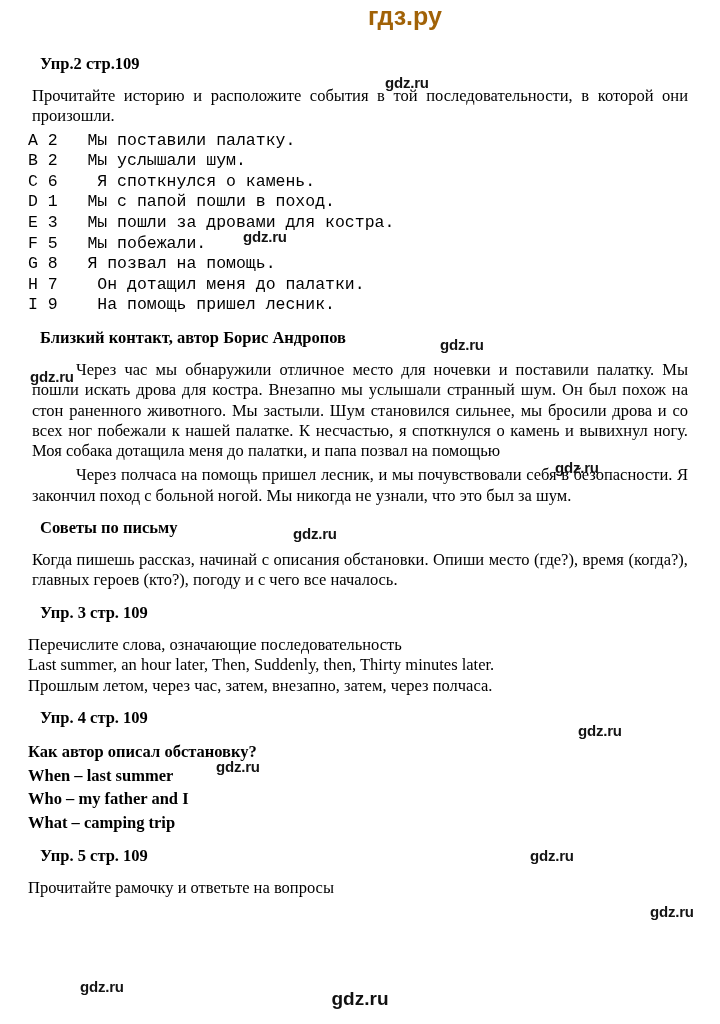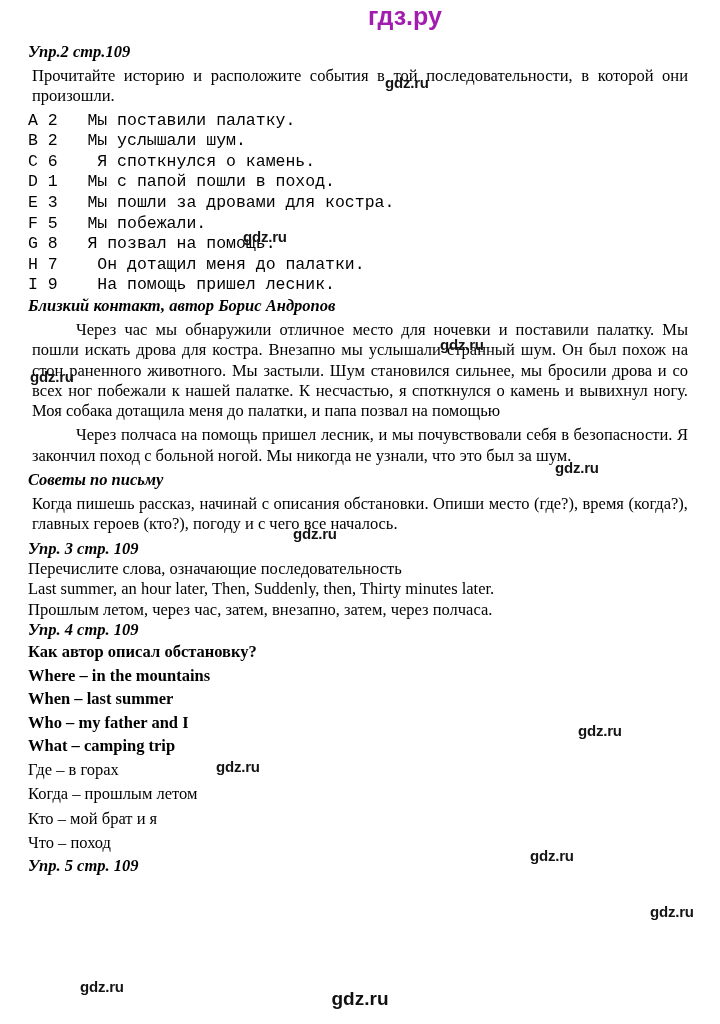"гдз.ру" #header-logo { color: #a21caf -> #a16207 }
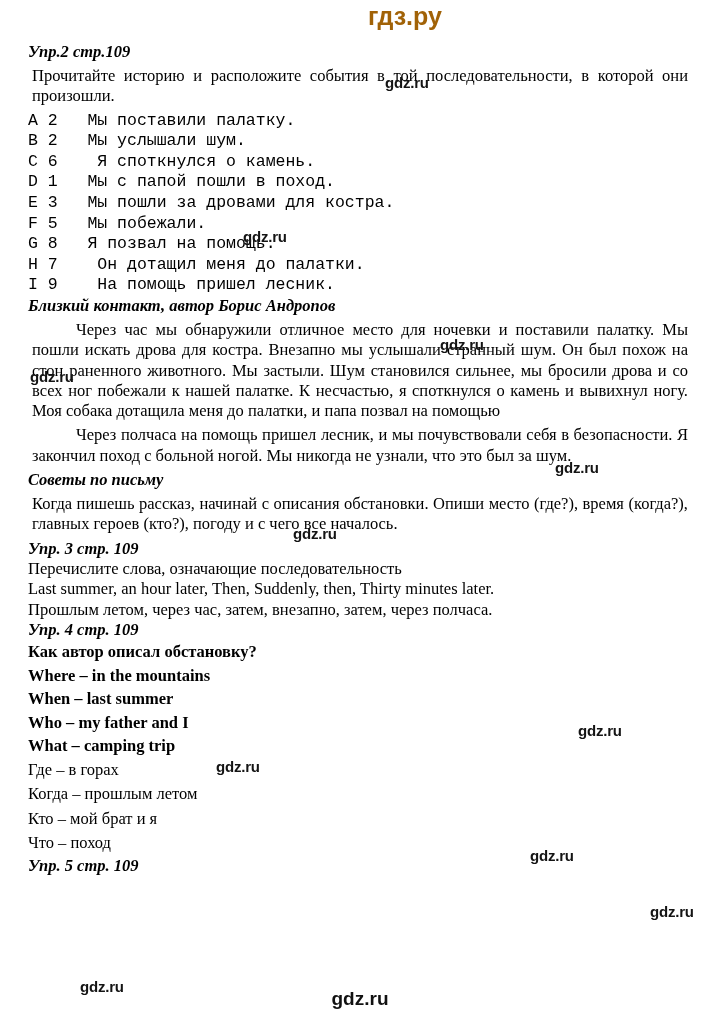"Упр.2 стр.109" .h-bold { font-style: italic -> none; margin: 0 -> 12px }
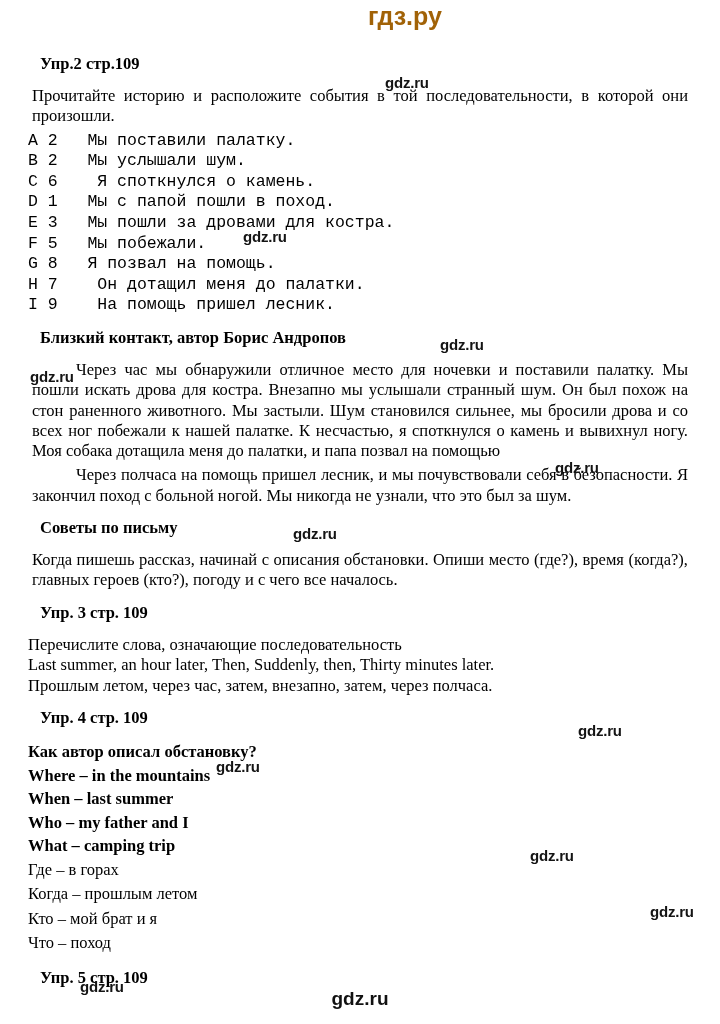"Where – in the mountains" div.line { html: <div>Where – in the mountains</div> -> none }
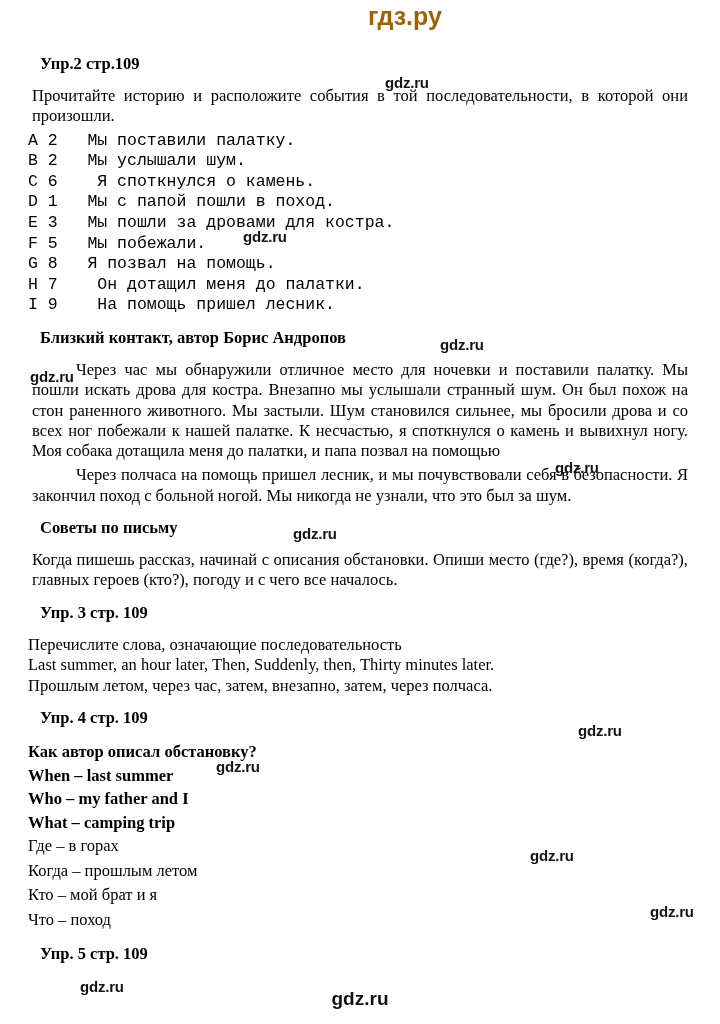"Где – в горах" div { html: <div> <div>Где – в горах</div> <div>Когда – прошлым летом</div> <div>Кто – мой брат и я</div> <div>Что – поход</div> </div> -> none }
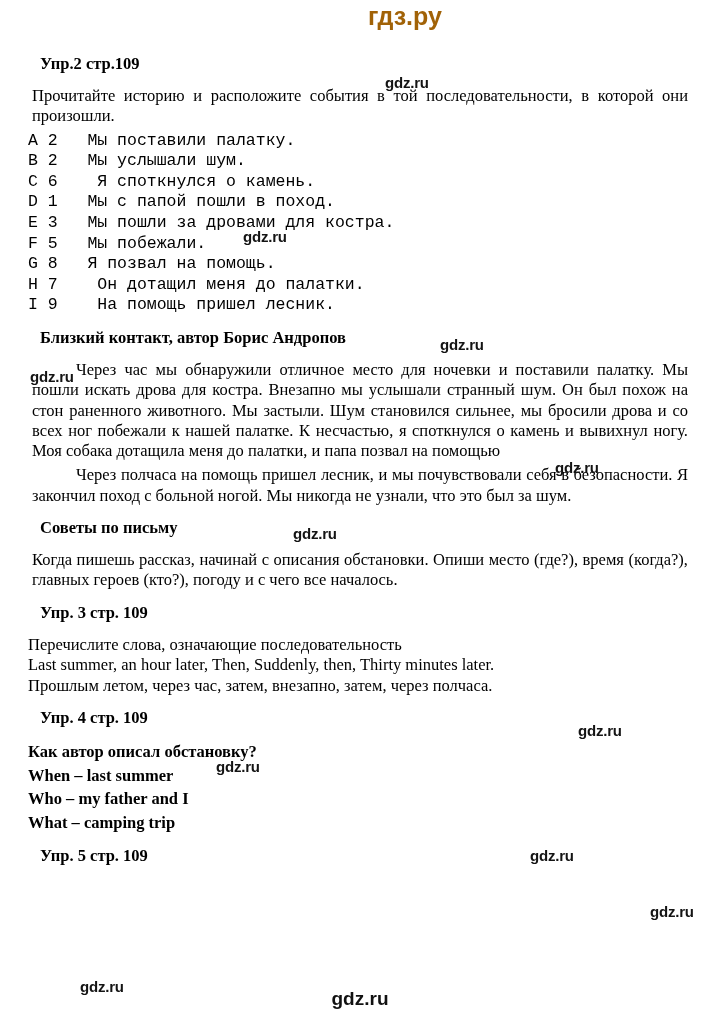"Прочитайте рамочку и ответьте на" div.line { html: none -> <div>Прочитайте рамочку и ответьте на вопросы</div> }
